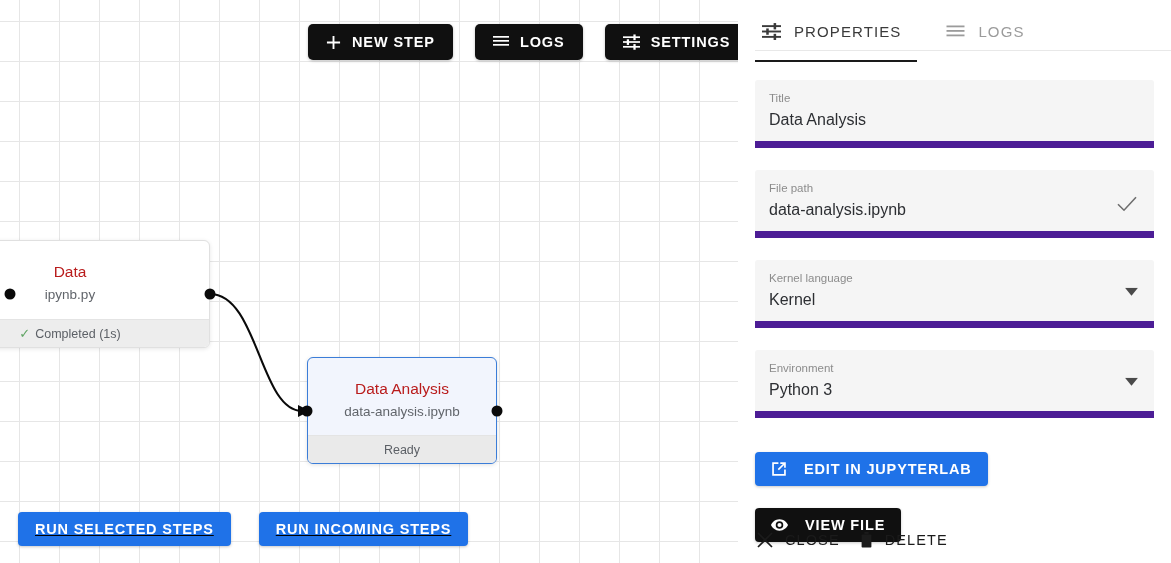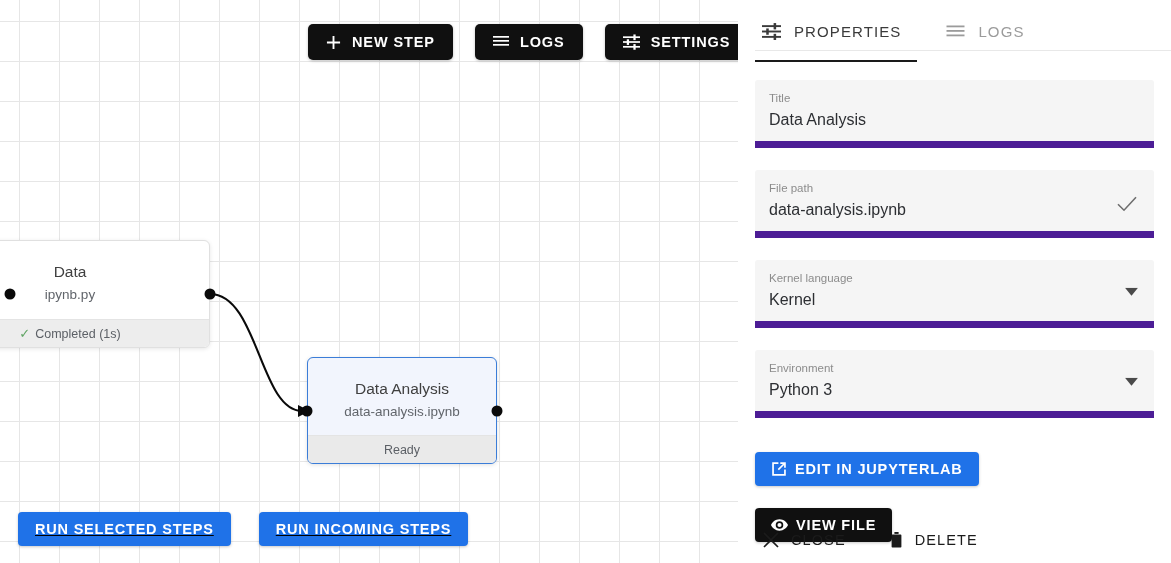"Data" .node-title { color: #404040 -> #b91c1c }
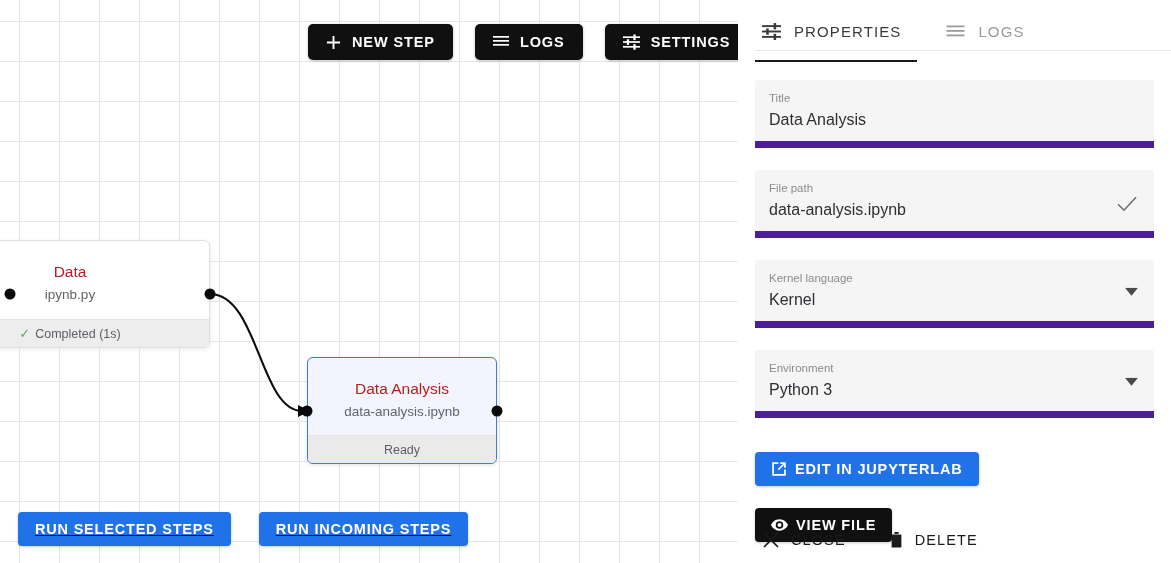"EDIT IN JUPYTERLAB" .act-btn { gap: 8px -> 17px }
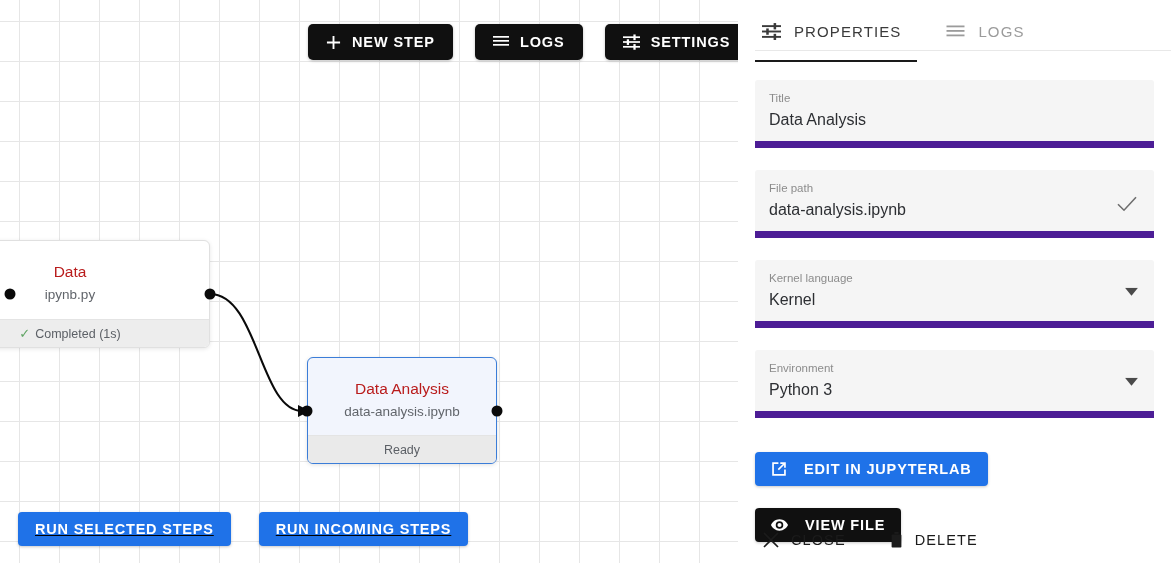"CLOSE" .footer-actions { gap: 40px -> 16px; left: 23px -> 17px }
